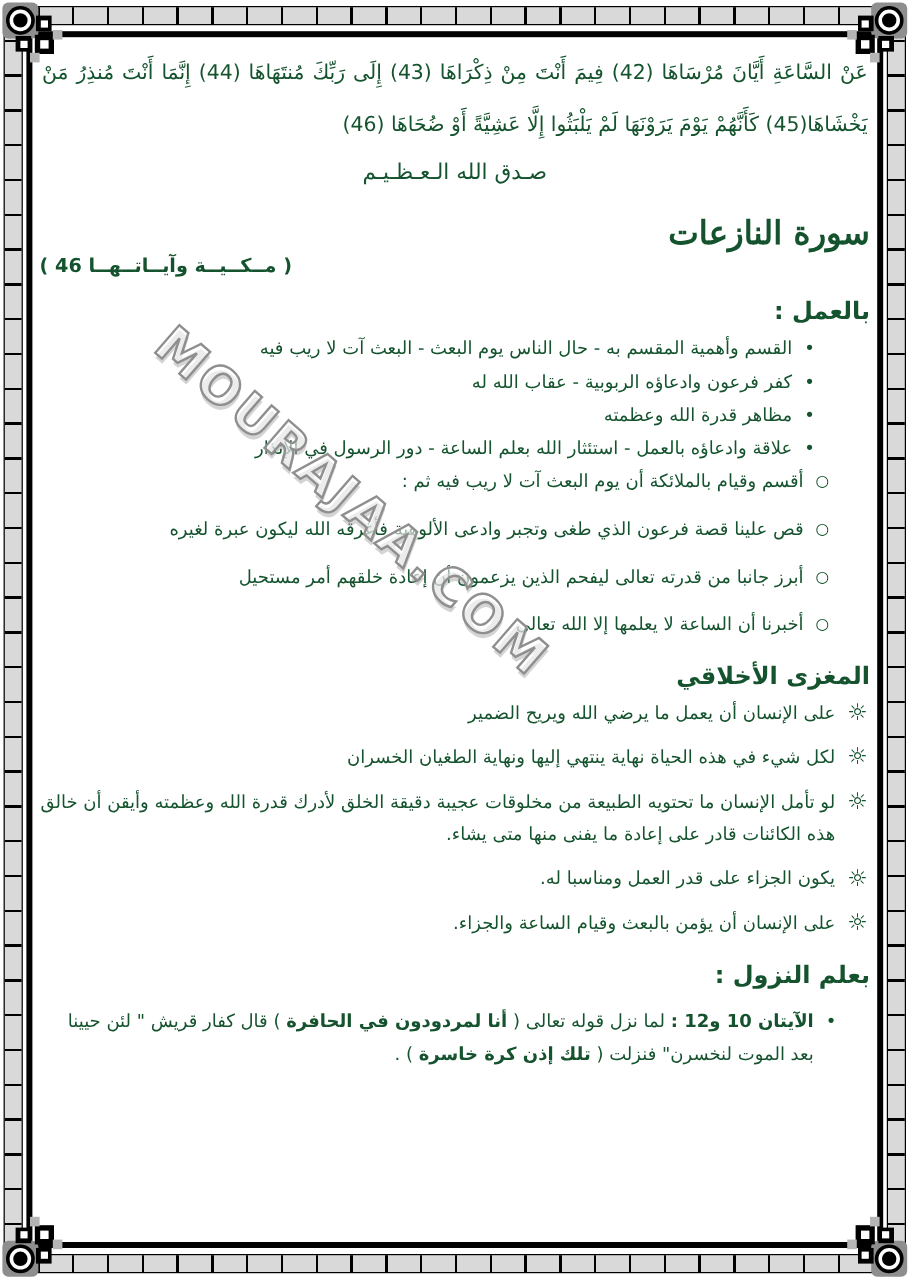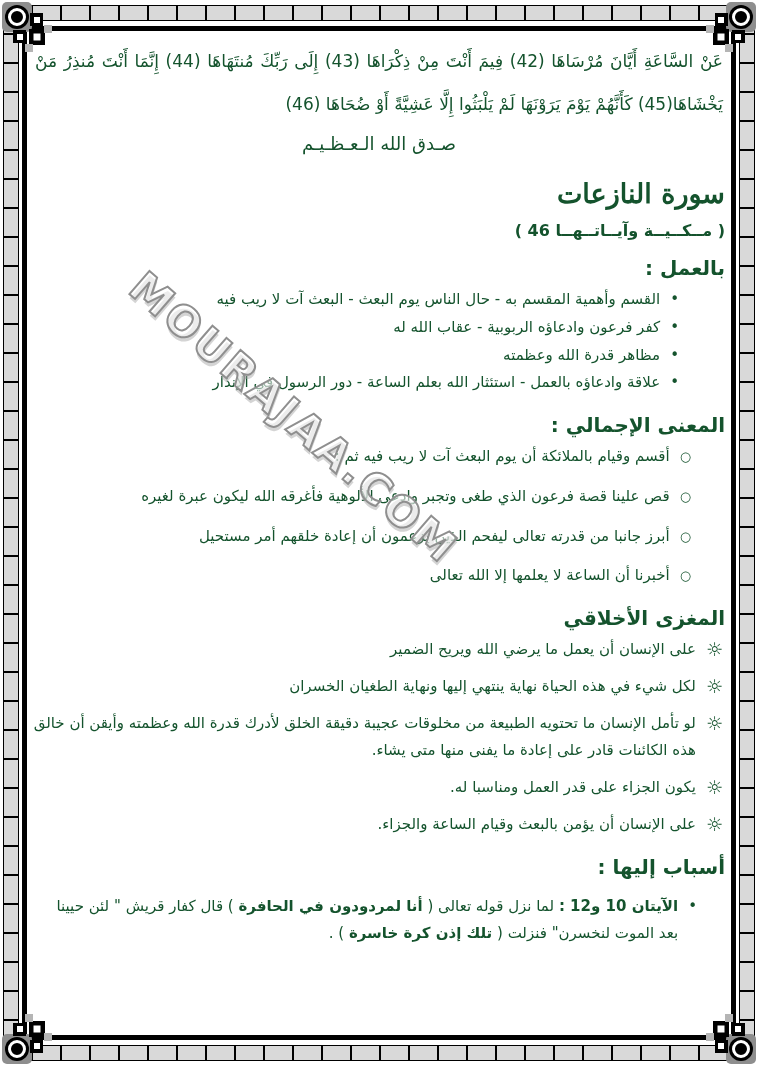"( مــكــيــة وآيــاتــهــا 46 )" .sura-sub { margin-top: 12px -> 2px; text-align: right -> left }
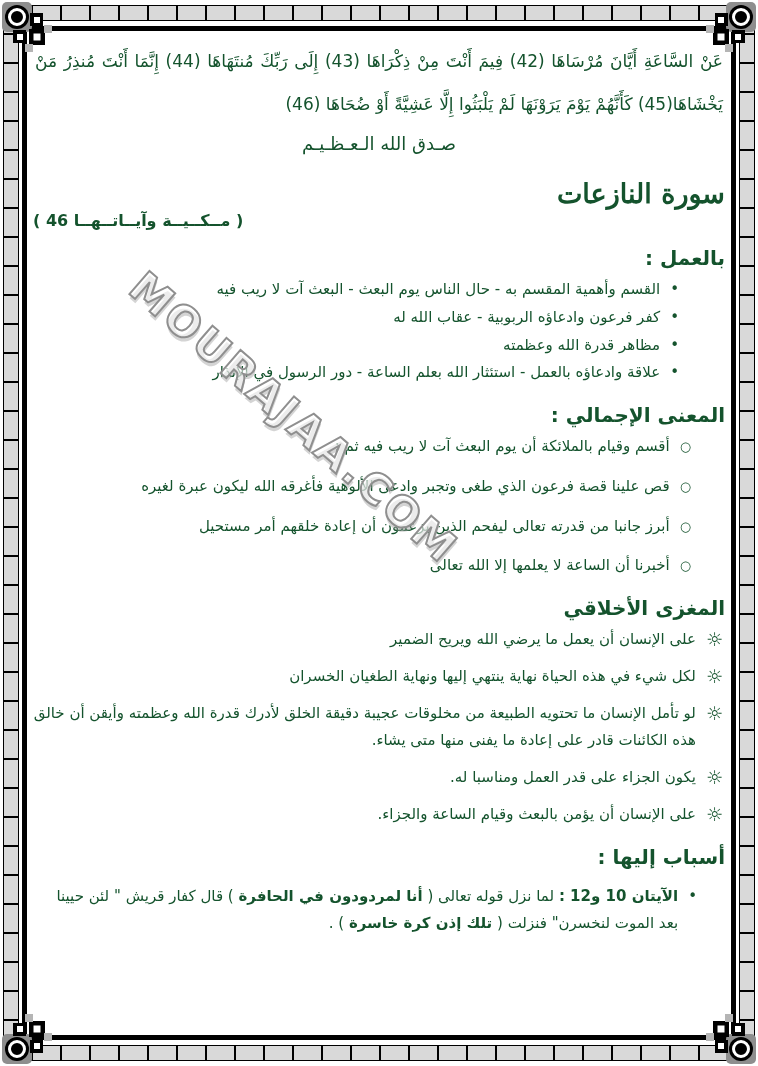"المعنى الإجمالي :" div.sec-h { html: <div>المعنى الإجمالي :</div> -> none }
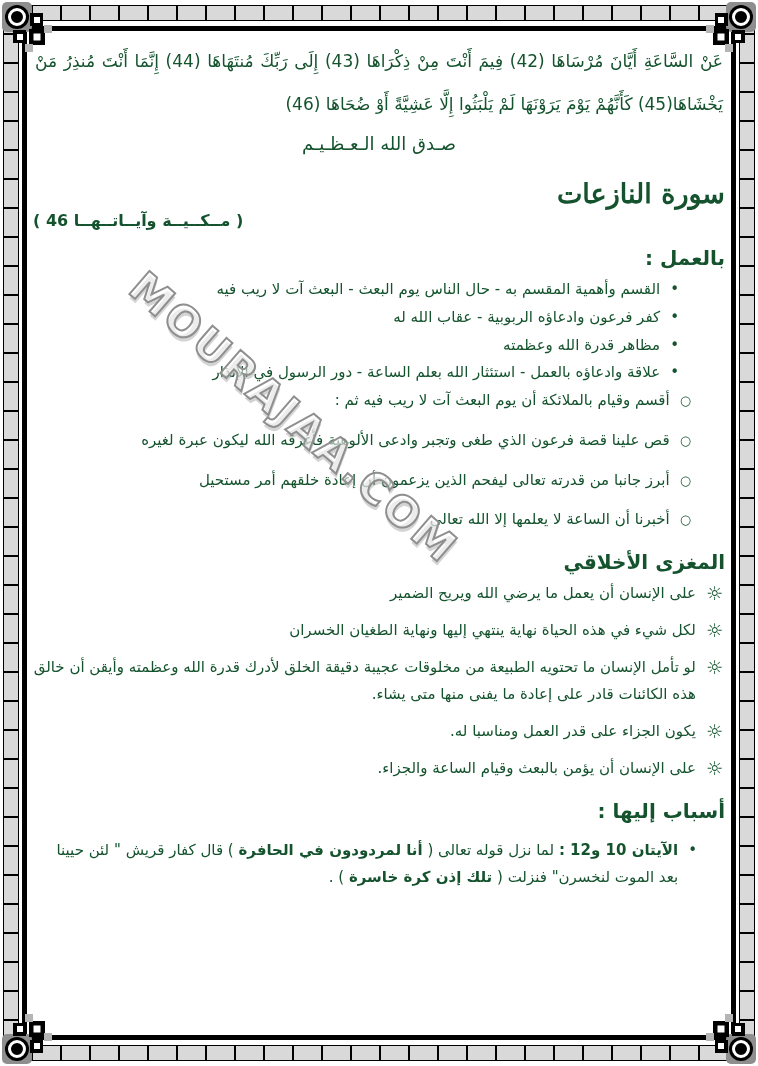"أسباب إليها :" div.sec-h { text: أسباب إليها -> بعلم النزول }
